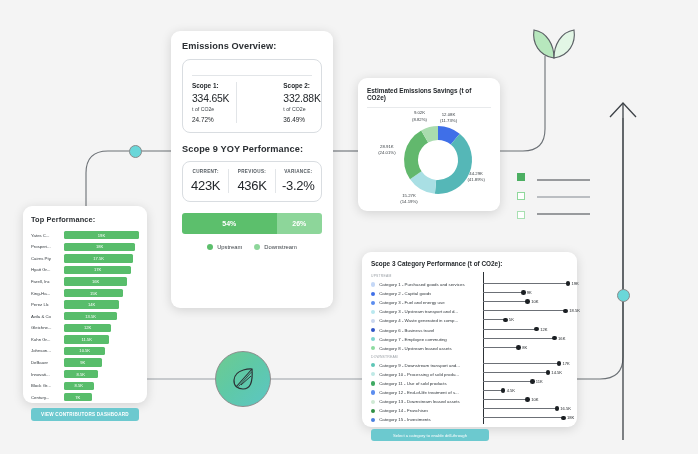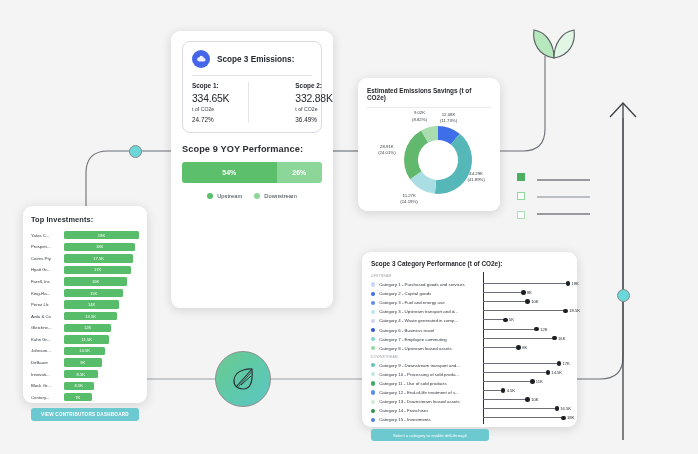"Emissions Overview:" div.sec-title { html: none -> <div>Emissions Overview:</div> }
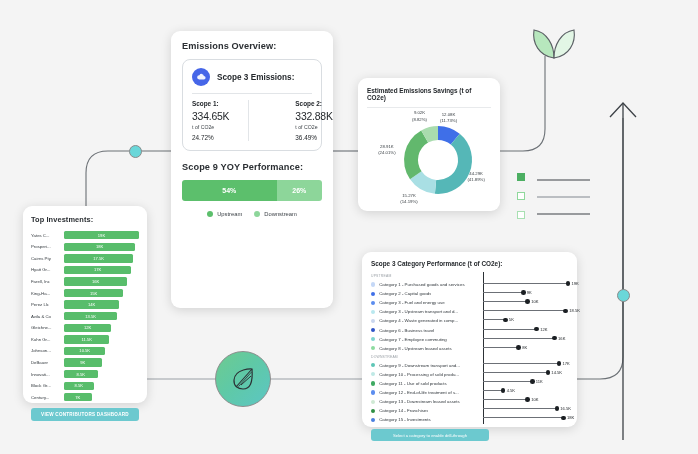"Scope 3 Emissions:" div.s3-head { html: <div> <span> <svg> <path></path> </svg> </span> <span>Scope 3 Emissions:</span> </div> -> none }
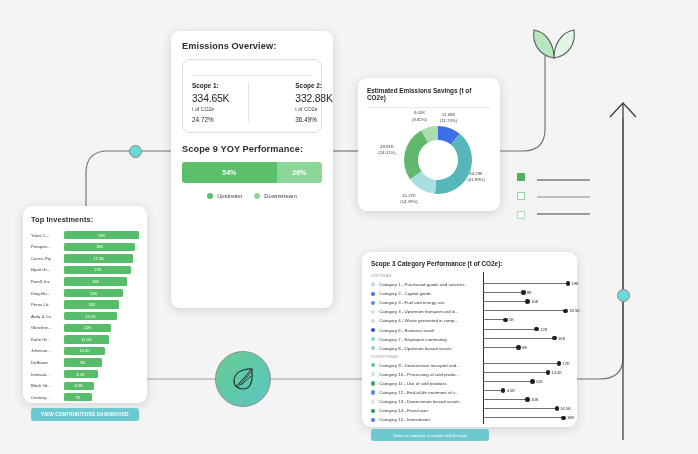"334.65K" .s12 > div:first-child { padding-right: 19px -> 7px }
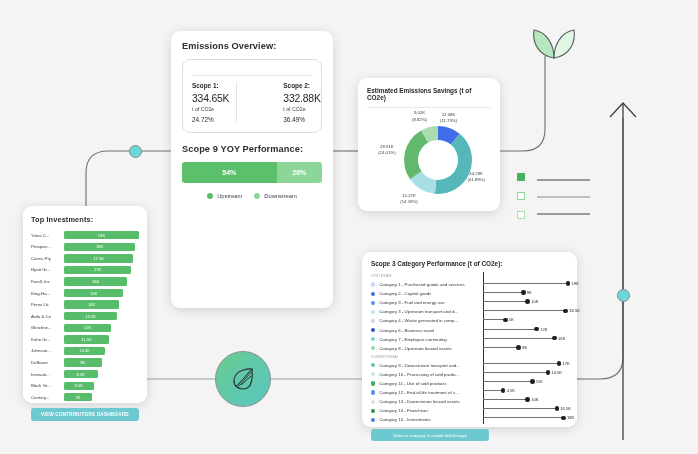"423K" div.inner-box { html: none -> <div> <div> <div>CURRENT:</div> <div>423K</div> </div> <div> <div>PREVIOUS:</div> <div>436K</div> </div> <div> <div>VARIANCE:</div> <div>-3.2%</div> </div> </div> }
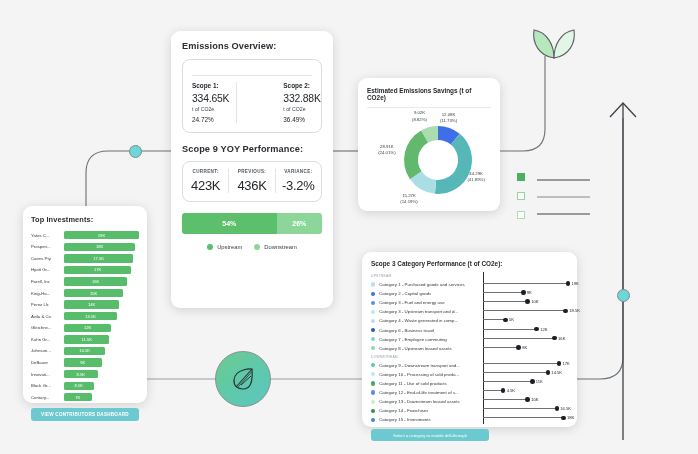"Top Investments:" div.sec-title { text: Investments -> Performance }
